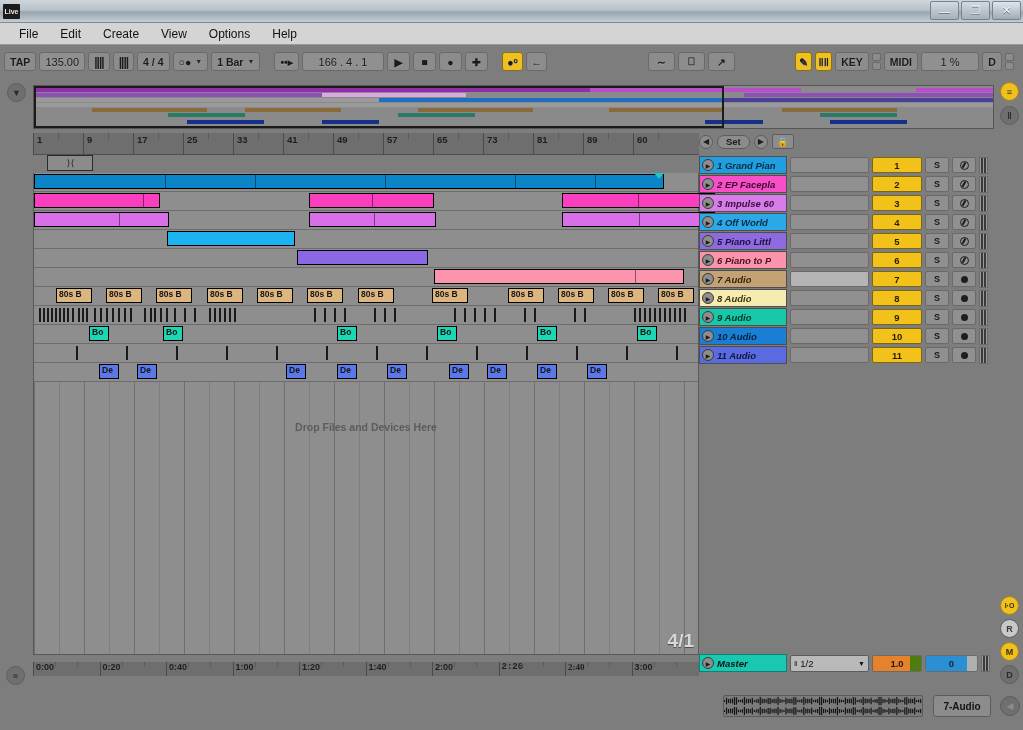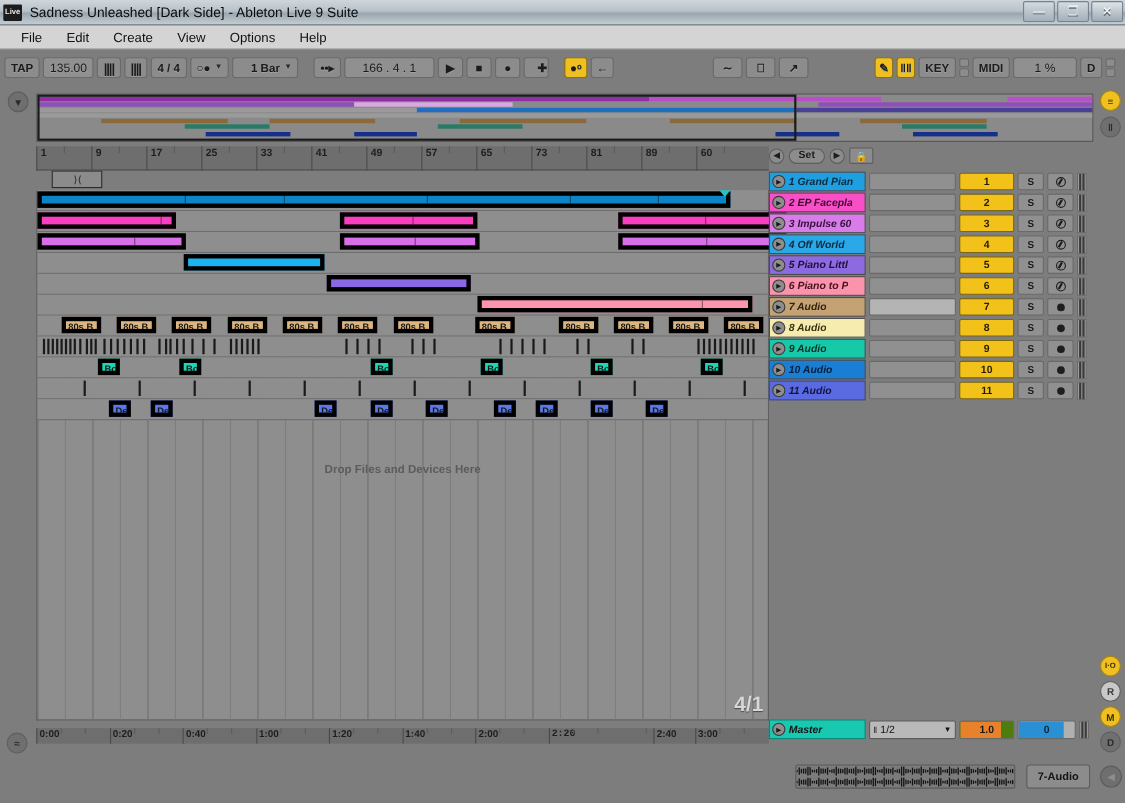"Sadness Unleashed [Dark Side] -" div.title-text { html: <div>Sadness Unleashed [Dark Side] - Ableton Live 9 Suite</div> -> none }
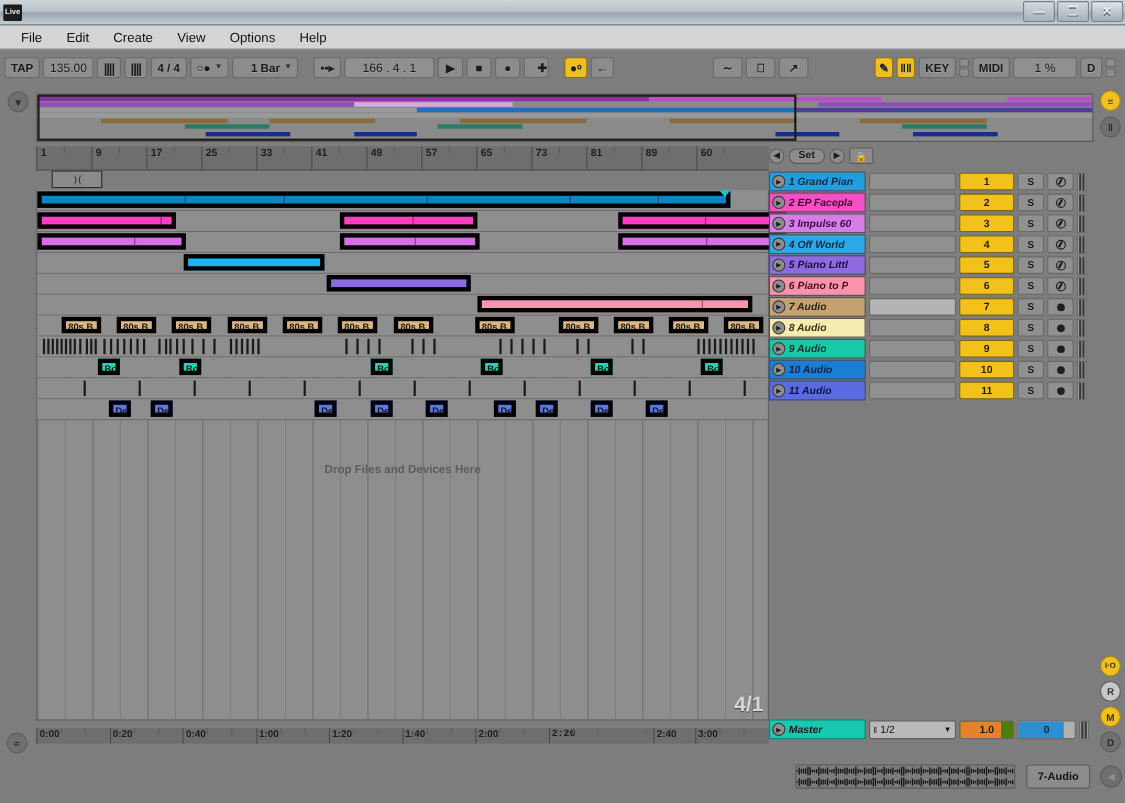"1 Bar" .ctl.sep { padding-left: 16px -> none }
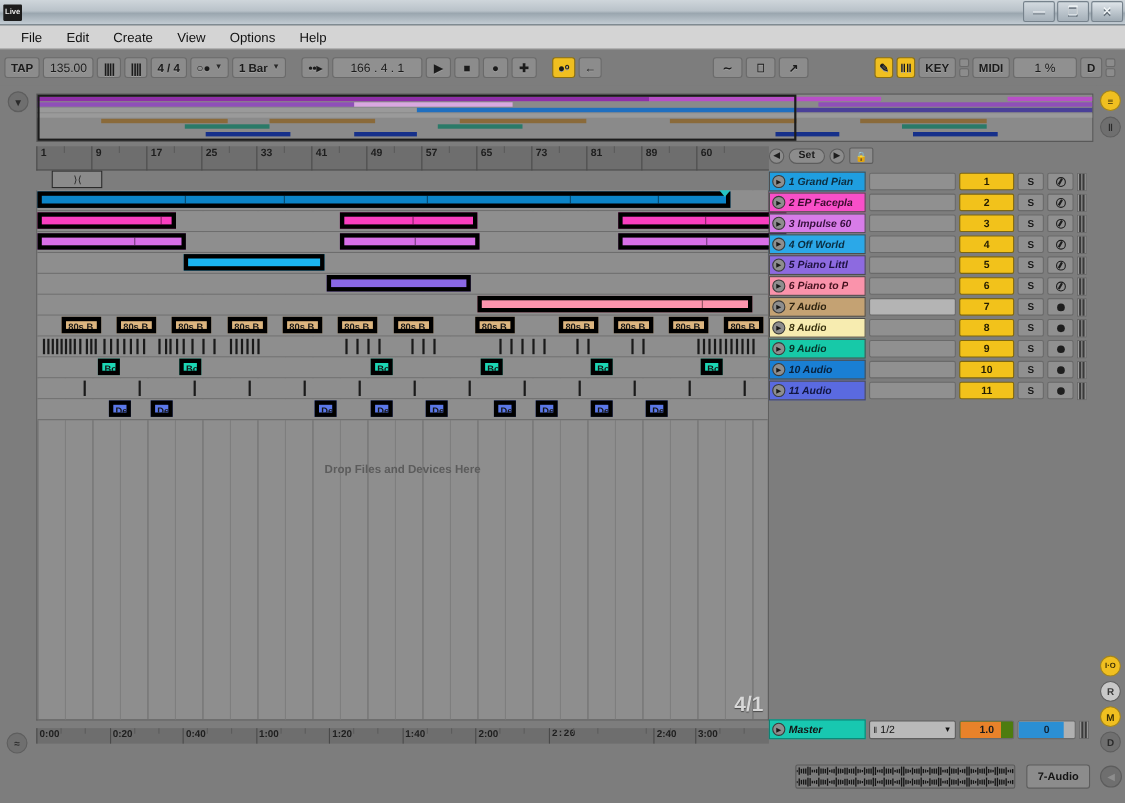"80s B" .clip { border: 4px solid #000000 -> 1px solid #000000 }
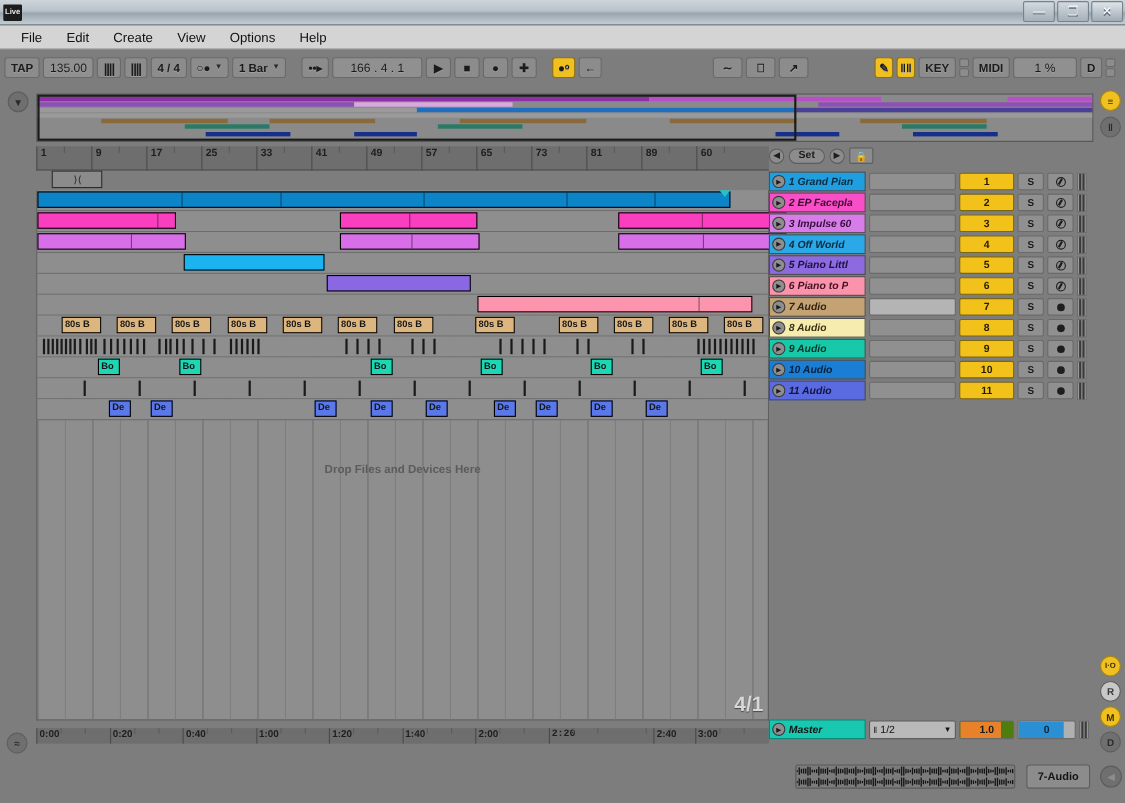"2:40" div.tr-tick { font-family: none -> Liberation Serif, serif; left: 561px -> 532px }
